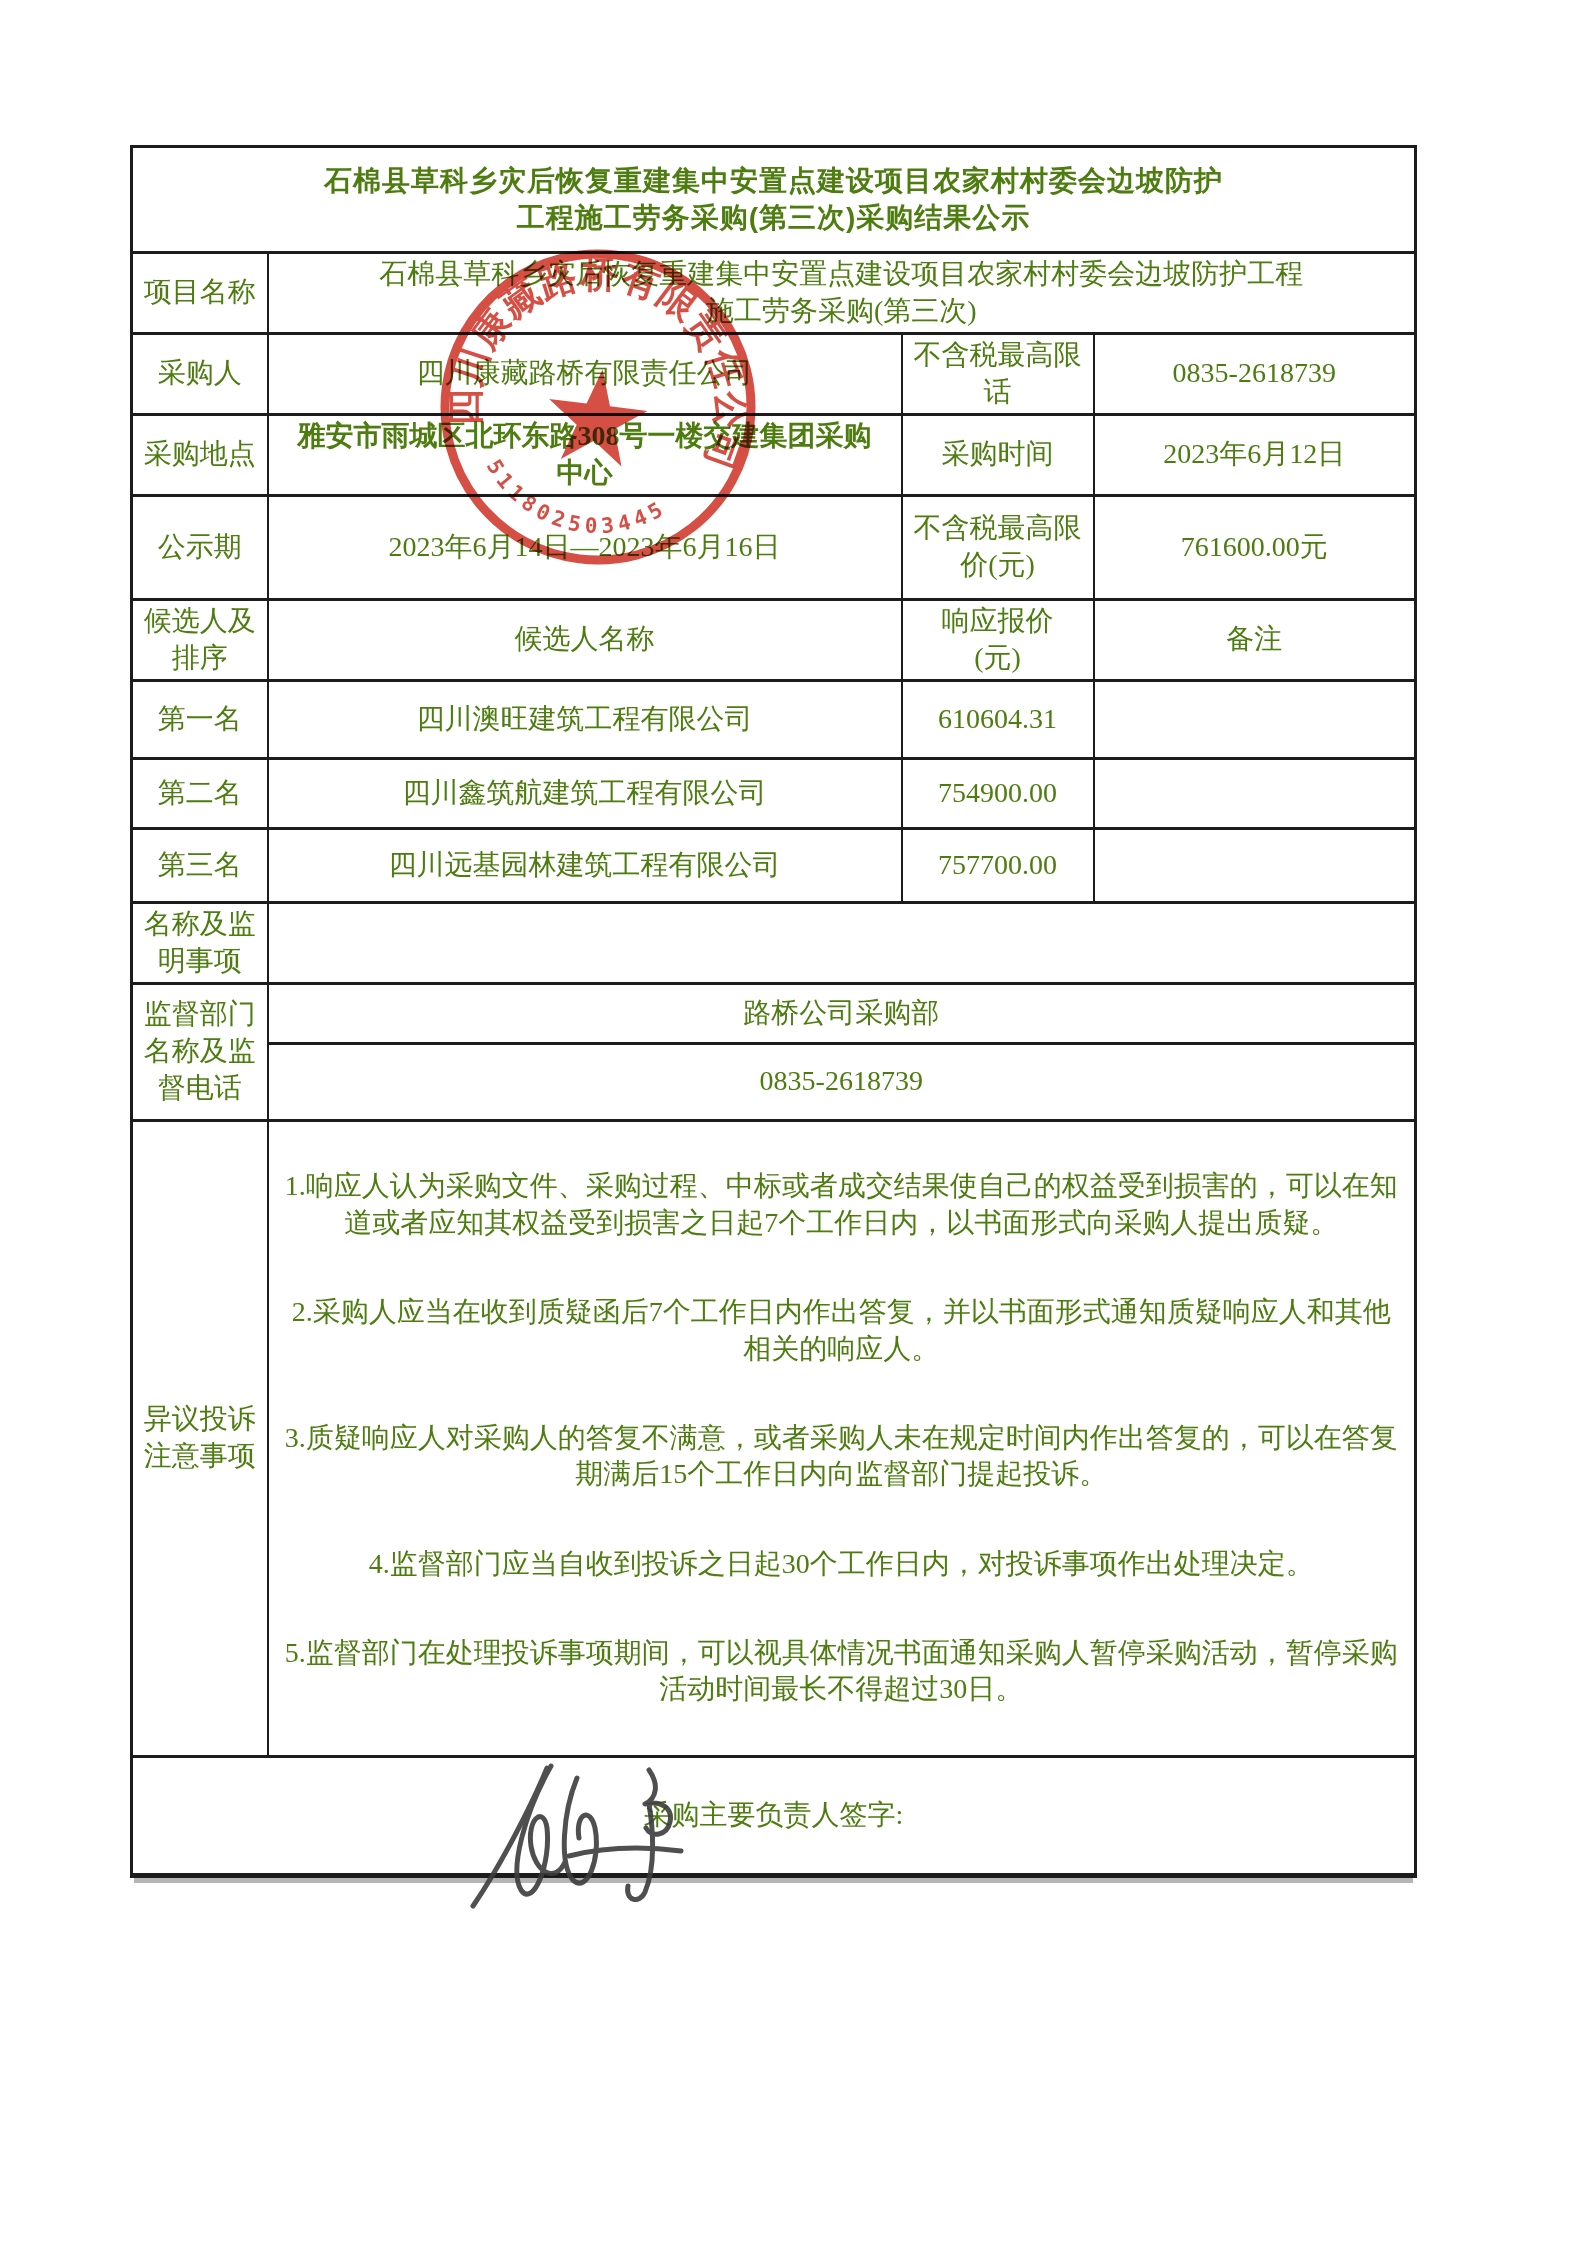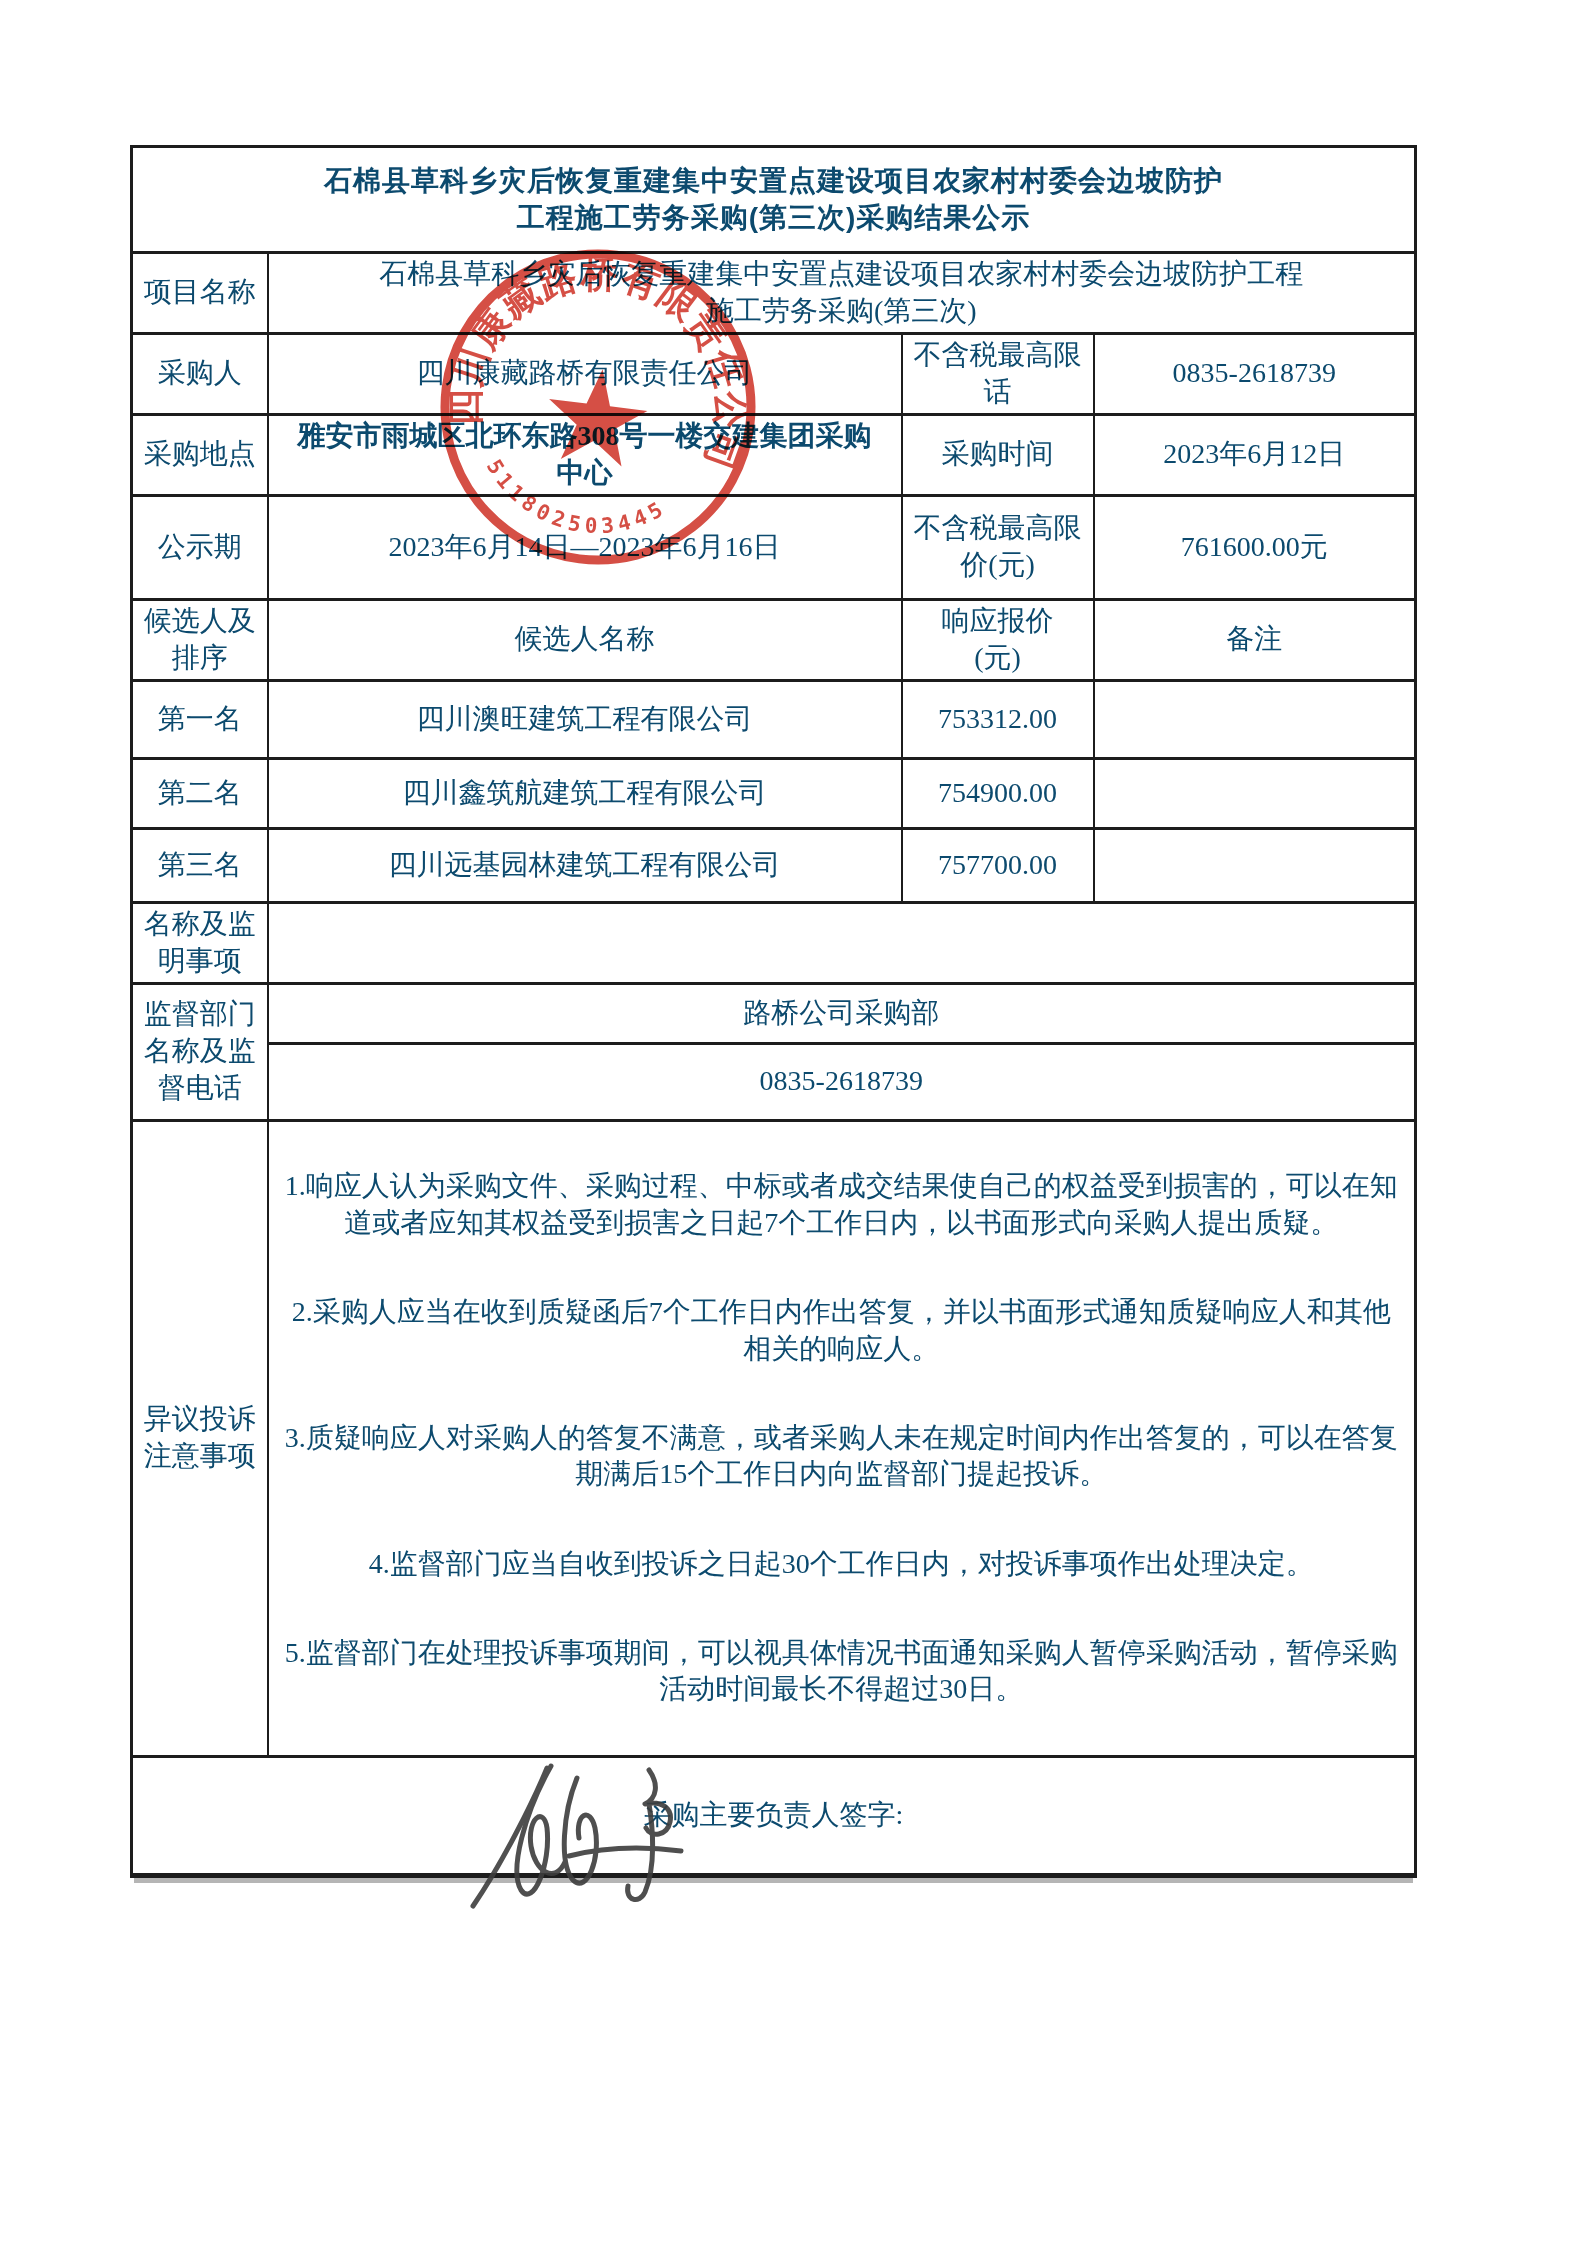"石棉县草科乡灾后恢复重建集中安置点建设项目农家村村委会边坡防护" .page { color: #0c4a6e -> #4d7c0f }
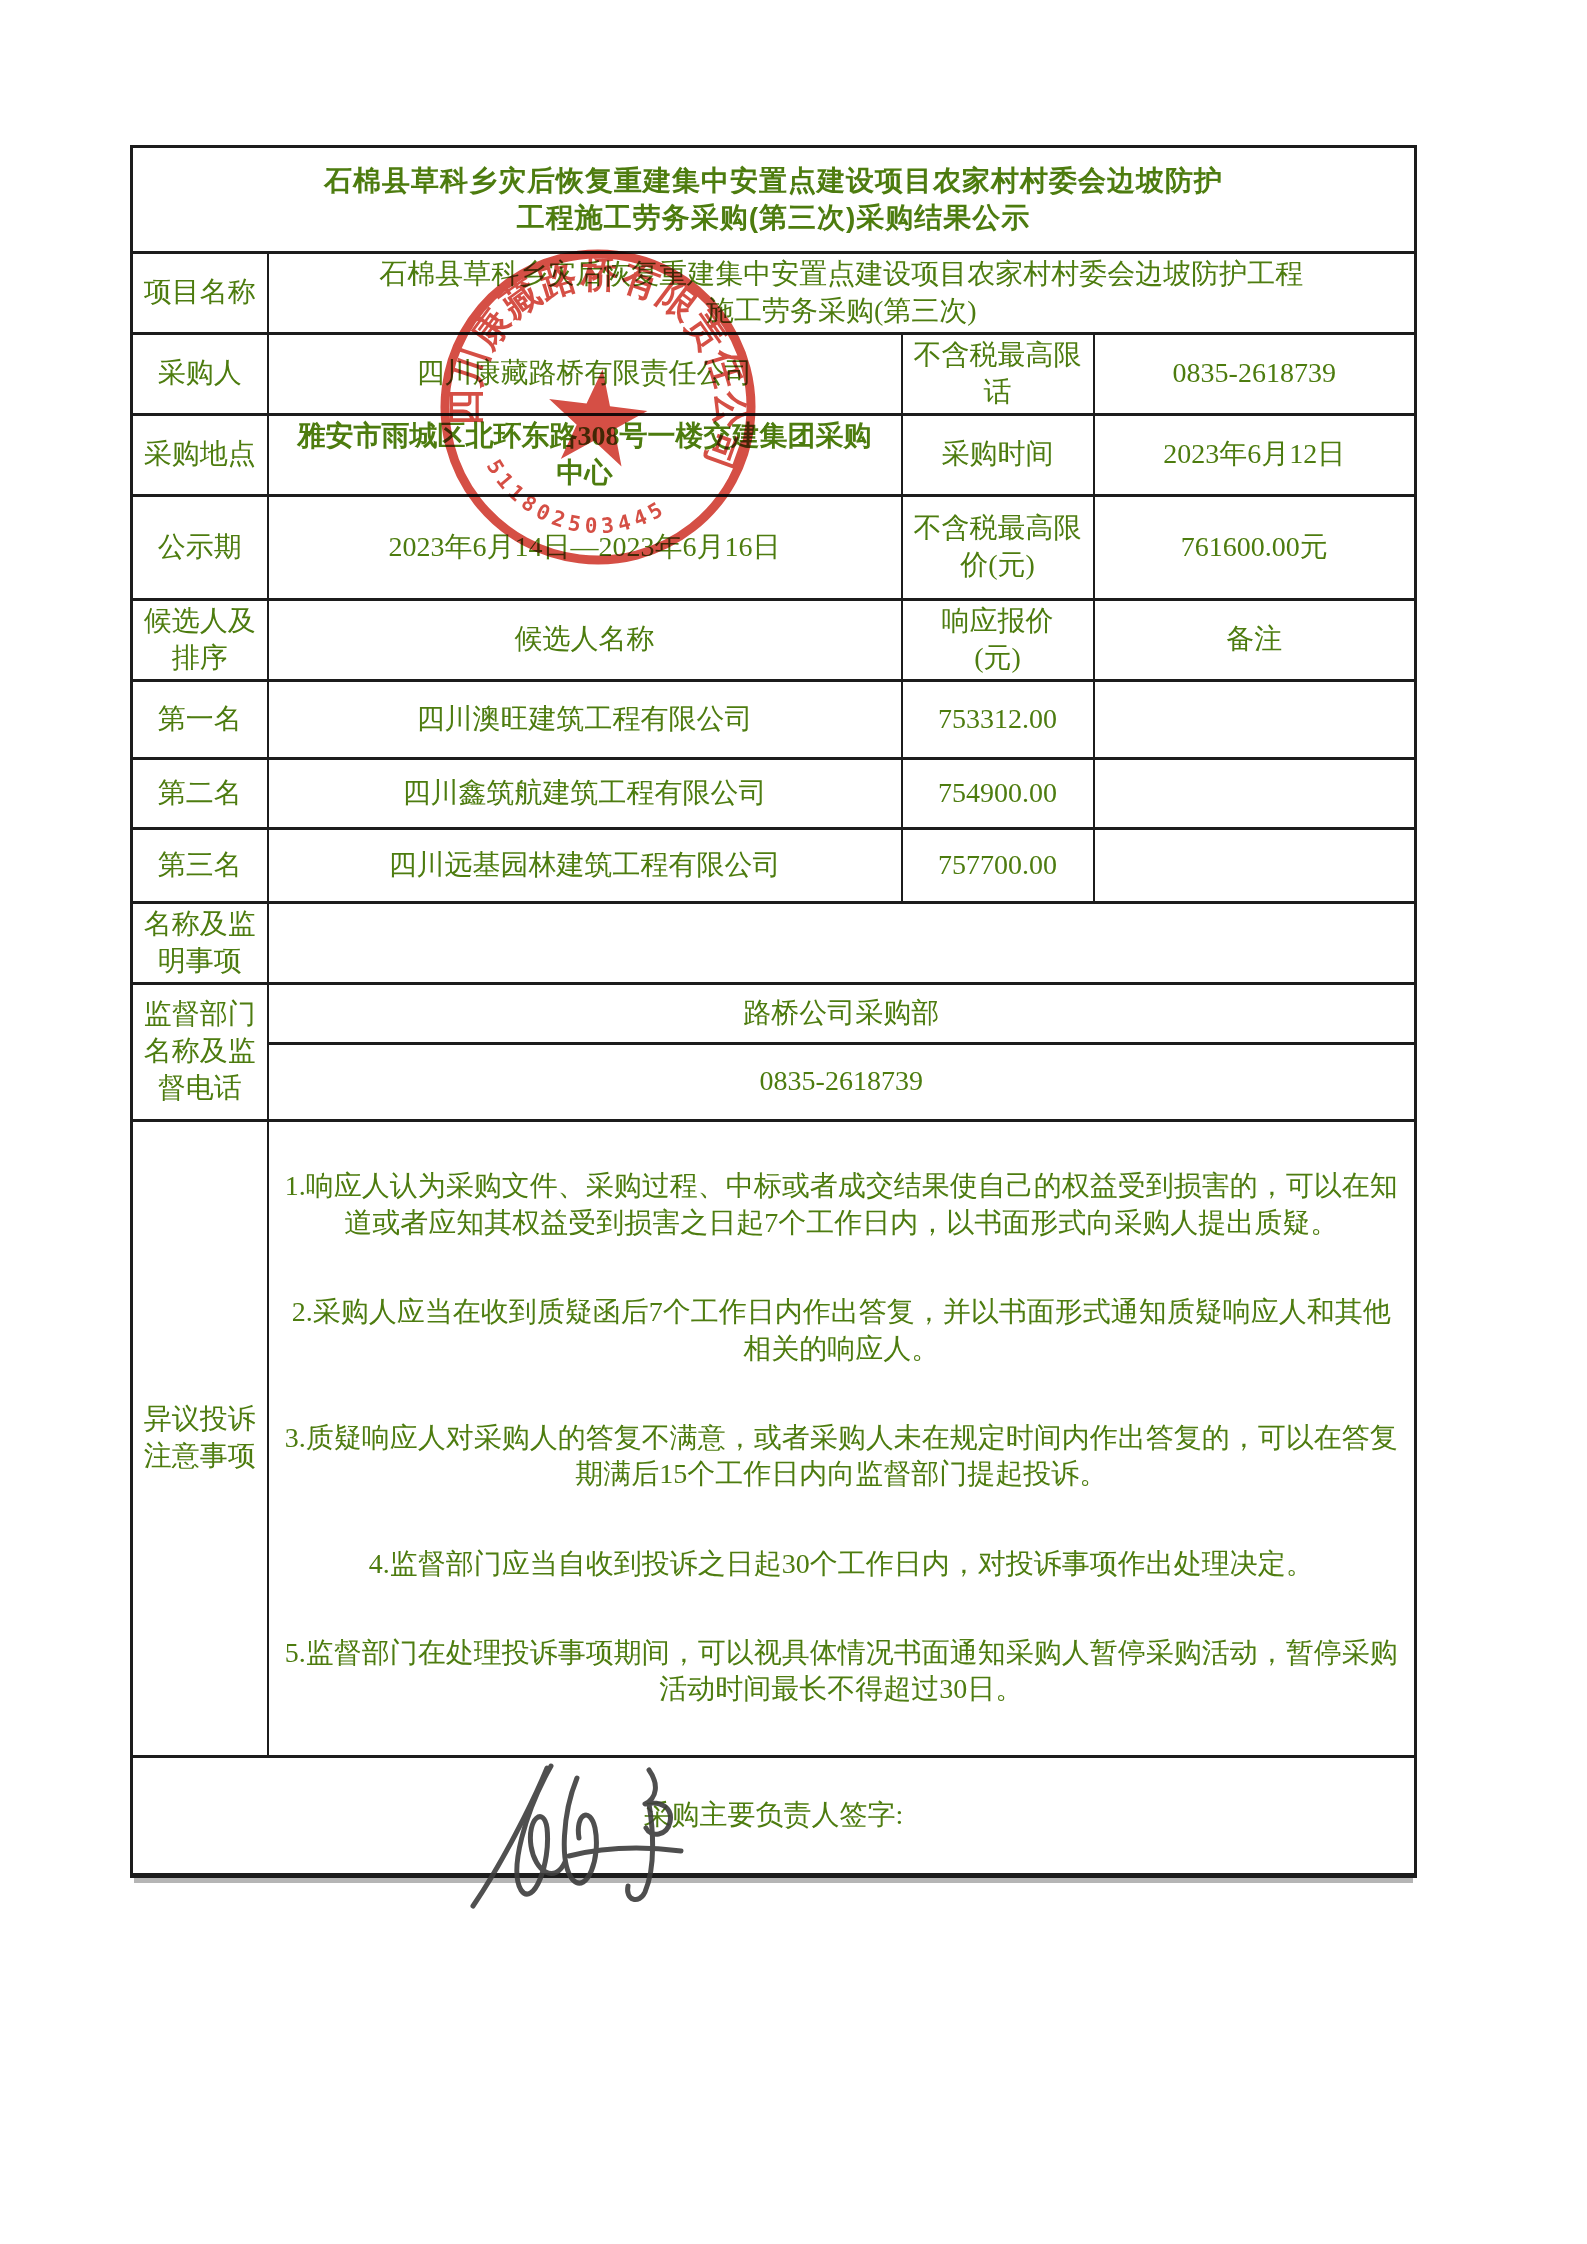"753312.00" td { text: 753312.00 -> 610604.31 }
